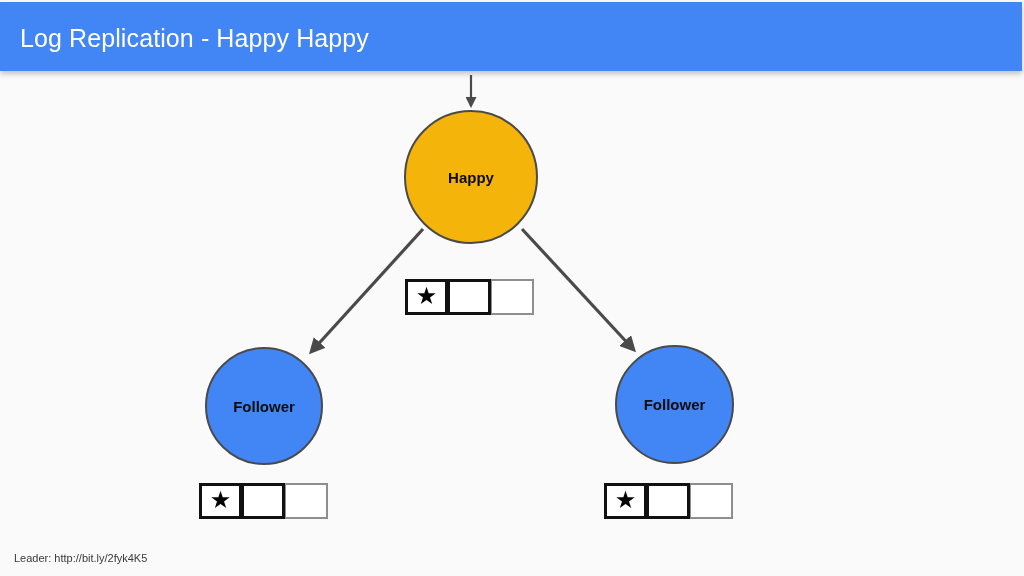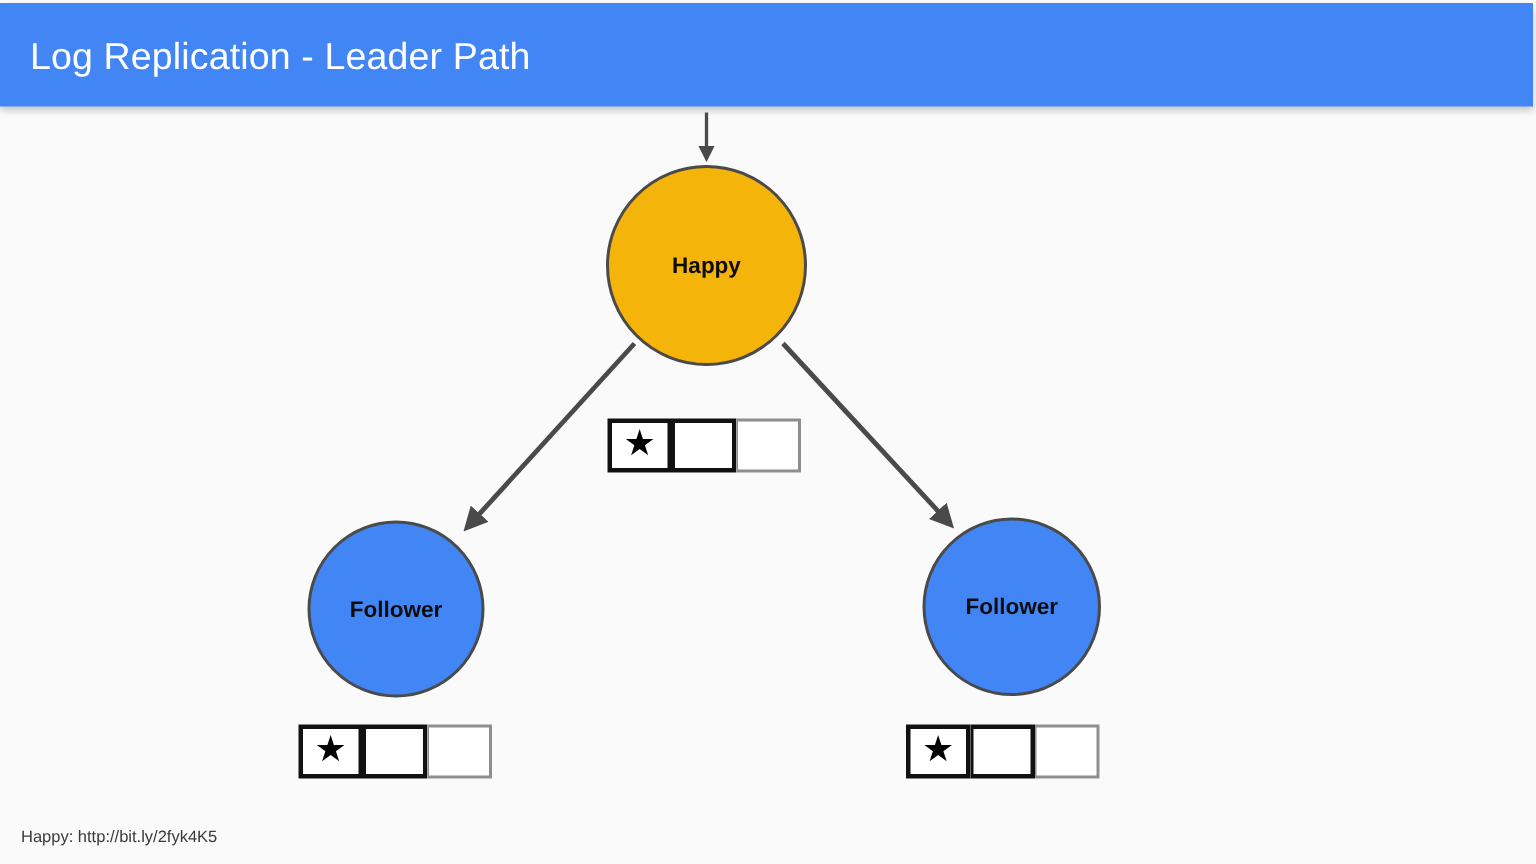"Log Replication - Leader Path" div { text: Leader Path -> Happy Happy }
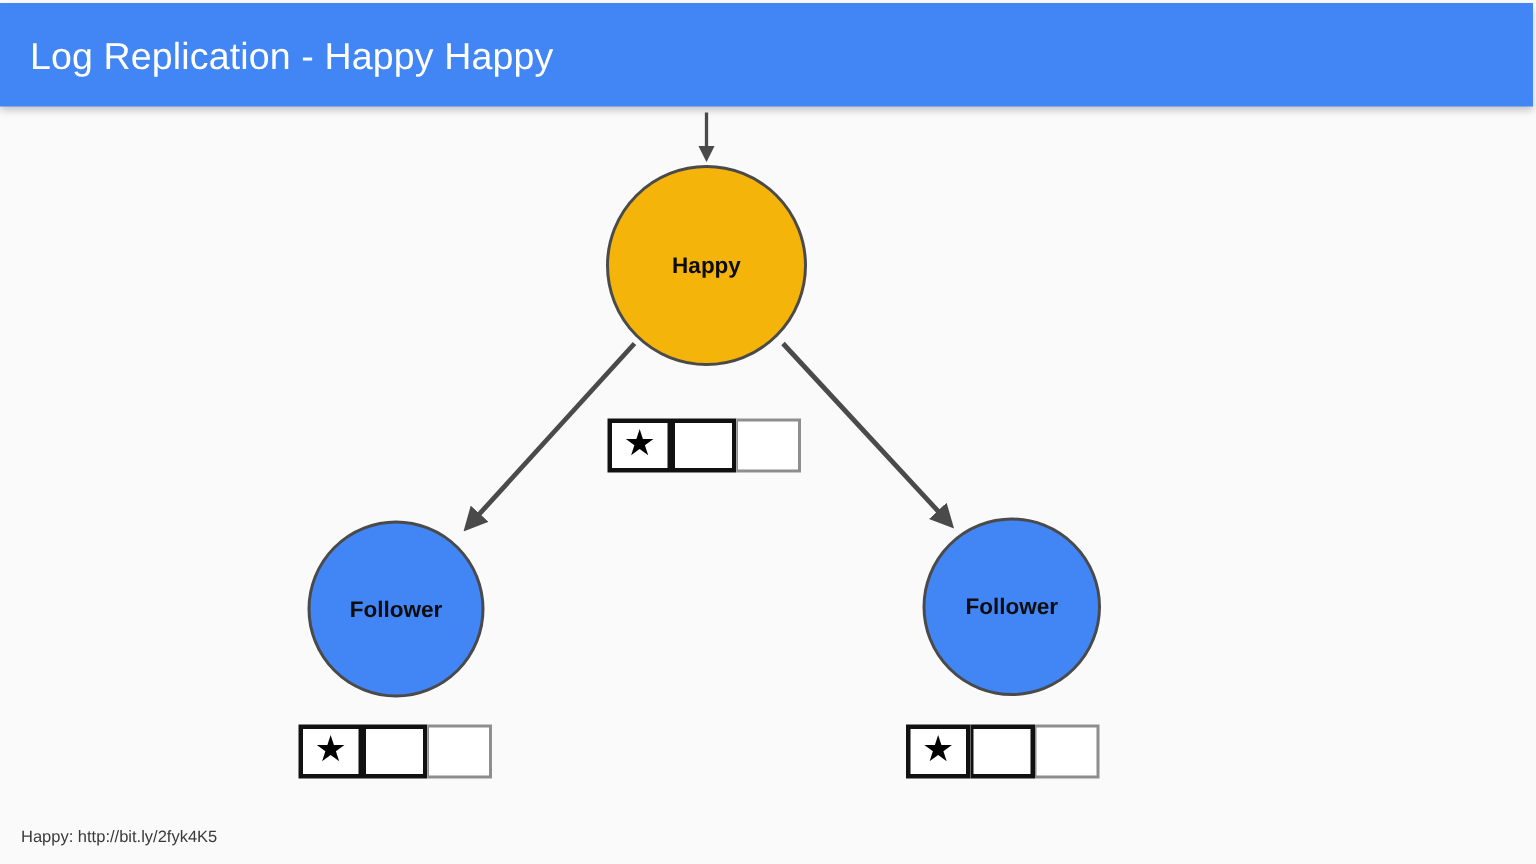"Happy: http://bit.ly/2fyk4K5" div { text: Happy -> Leader }
